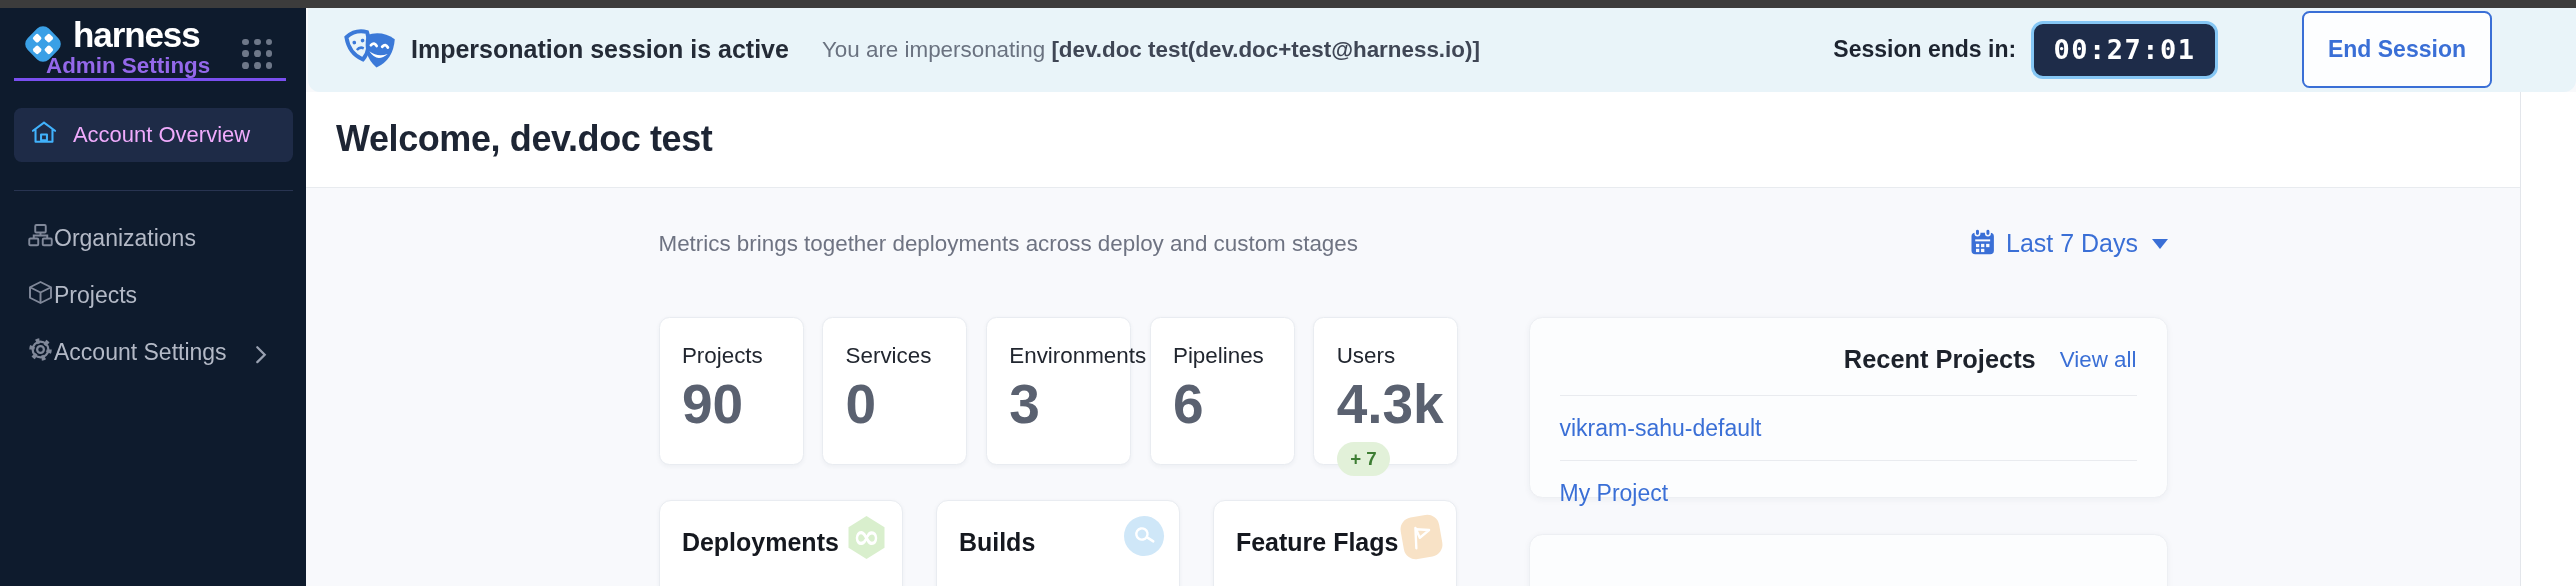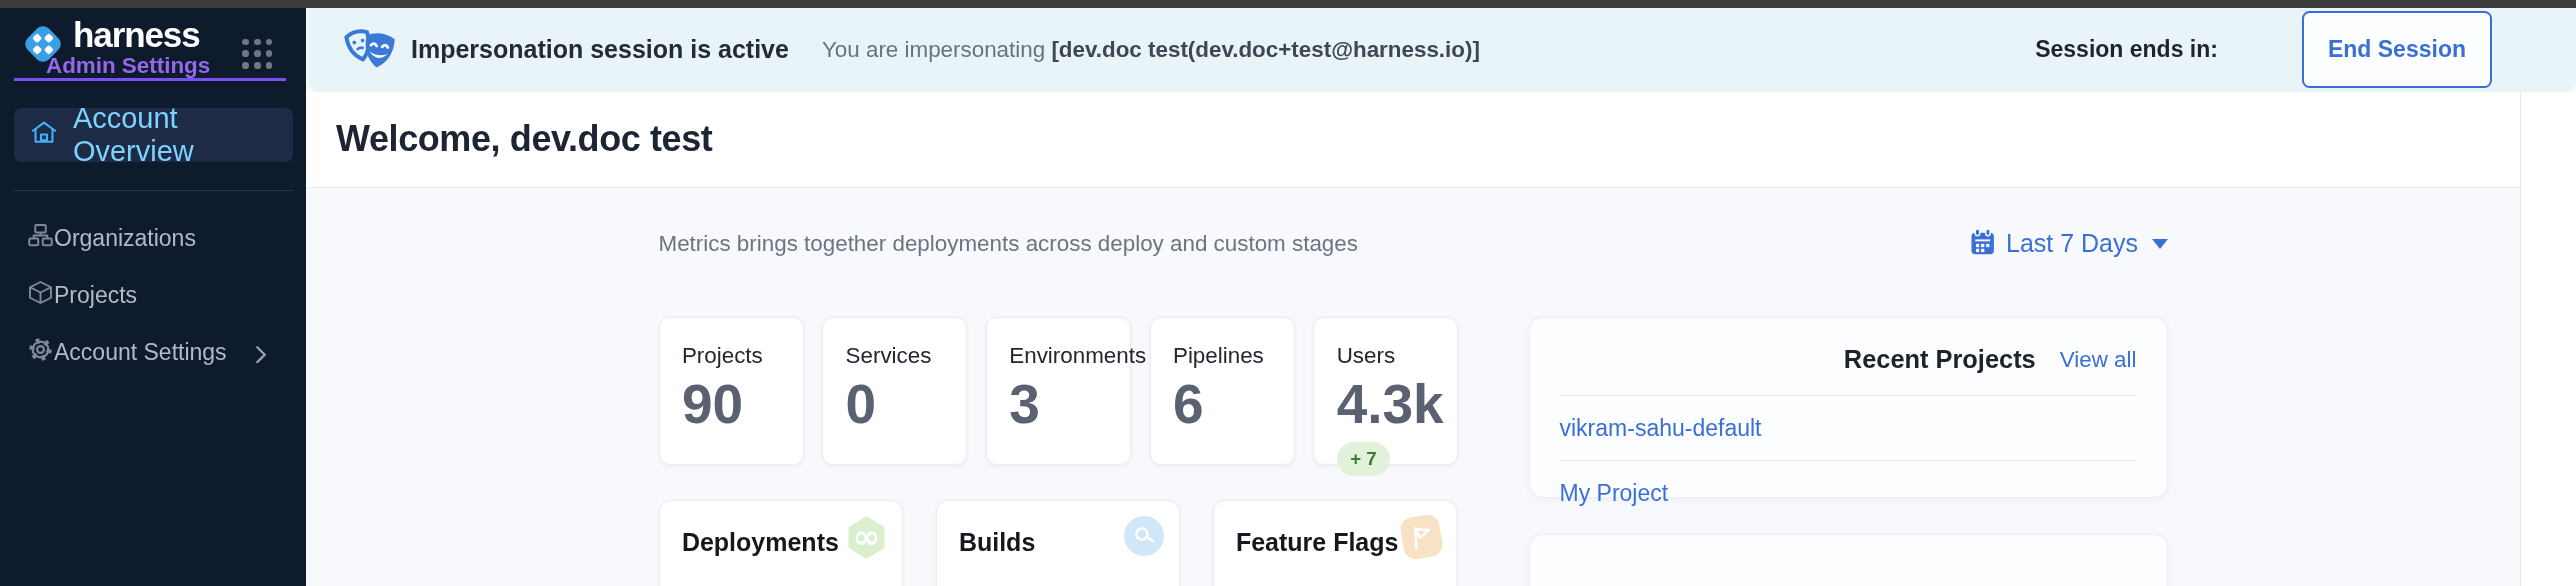"00:27:01" span.timer { html: none -> <span>00:27:01</span> }
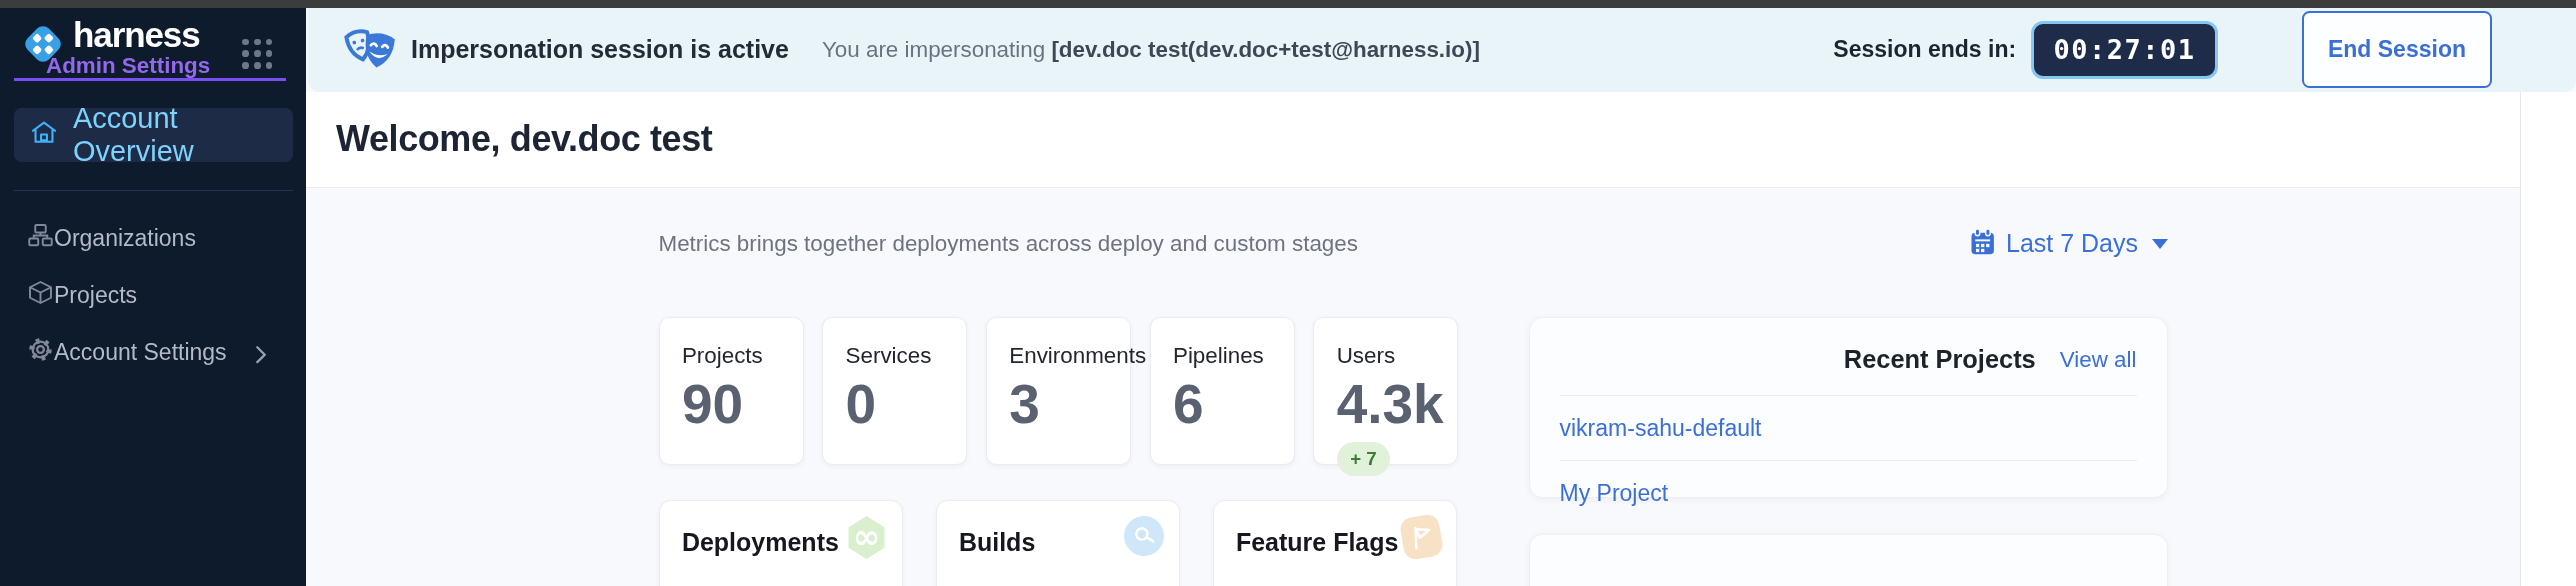"Account Overview" .nav-active .lbl { color: #7dd3fc -> #f0abfc; font-size: 29px -> 22px }
